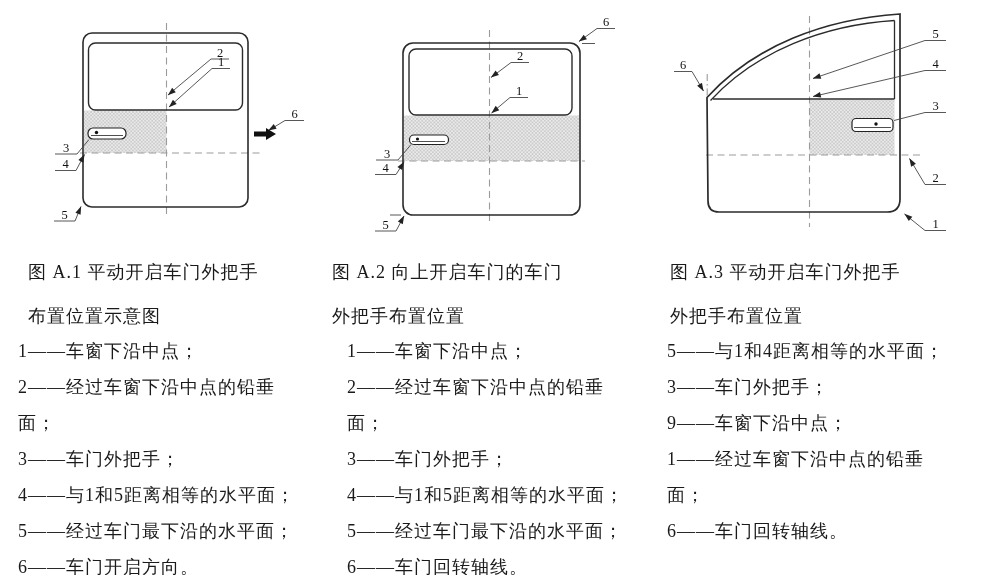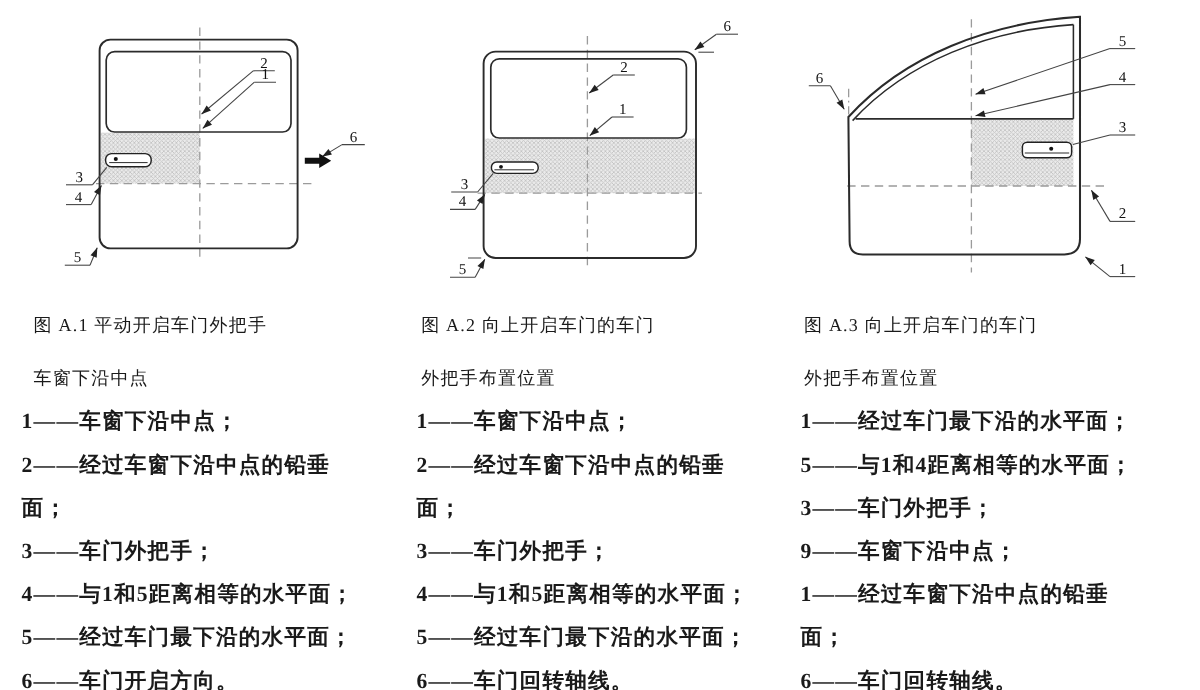"图 A.1 平动开启车门外把手" .caption { font-size: 15px -> 18px }
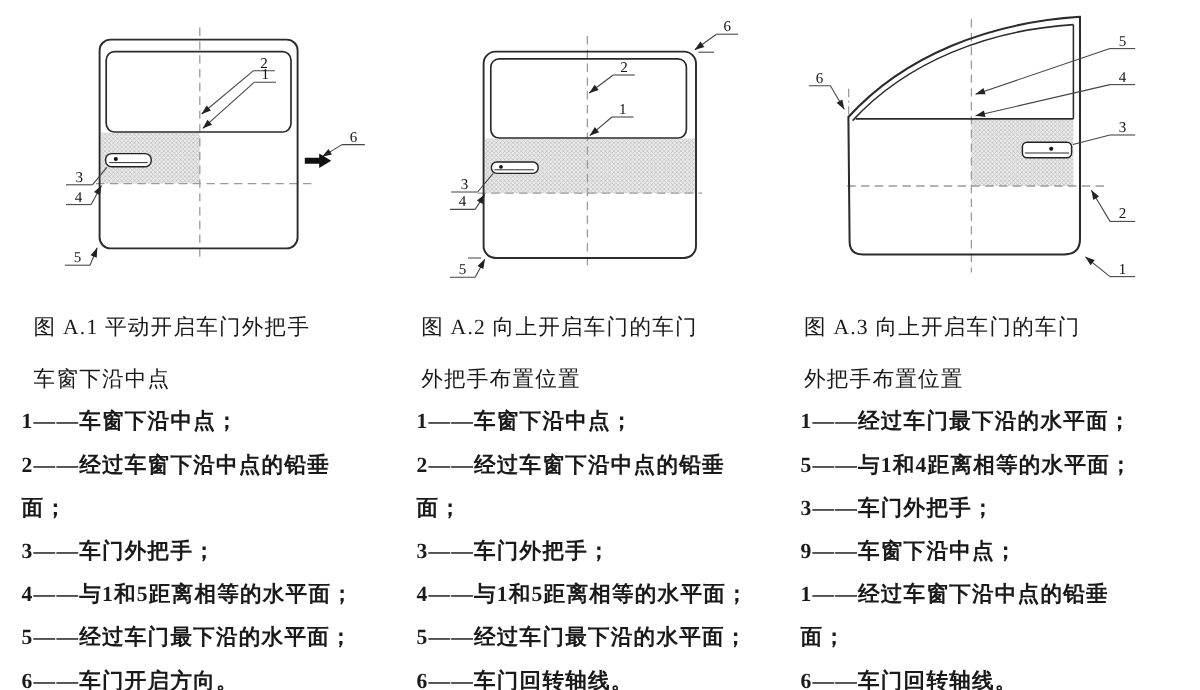"图 A.2 向上开启车门的车门" div.caption { left: 351px -> 332px }
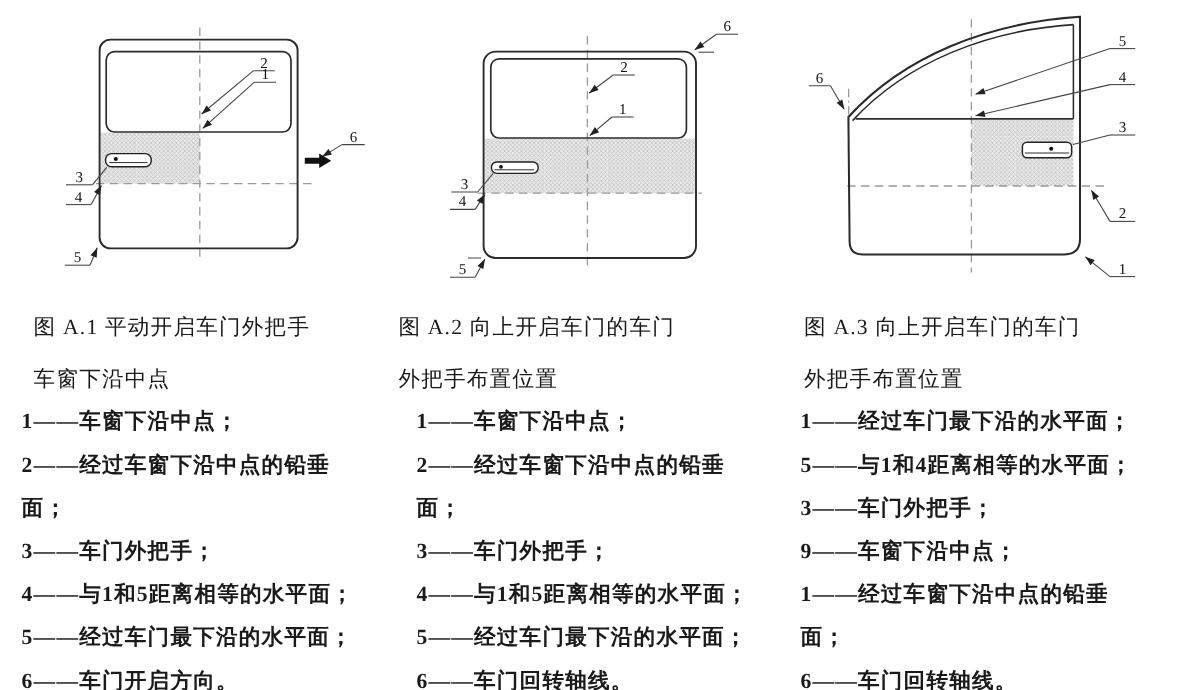"图 A.3 向上开启车门的车门" div.cap-line { text: 向上开启车门的车门 -> 平动开启车门外把手 }
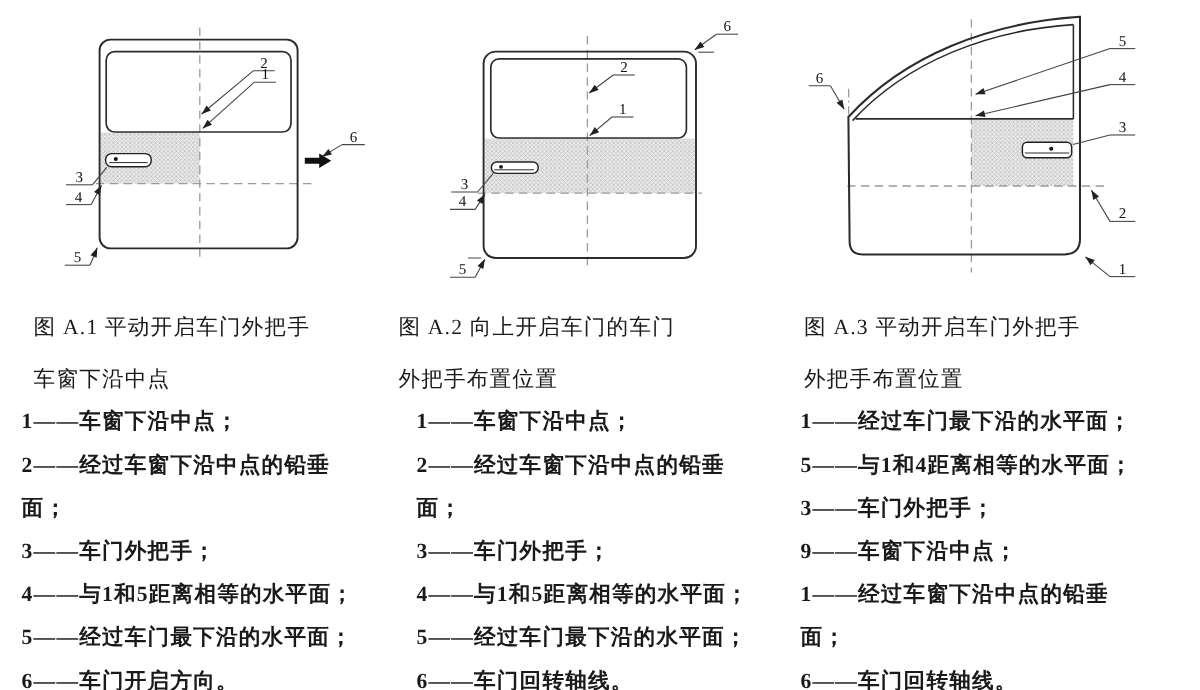"车窗下沿中点" div.cap-line { text: 车窗下沿中点 -> 布置位置示意图 }
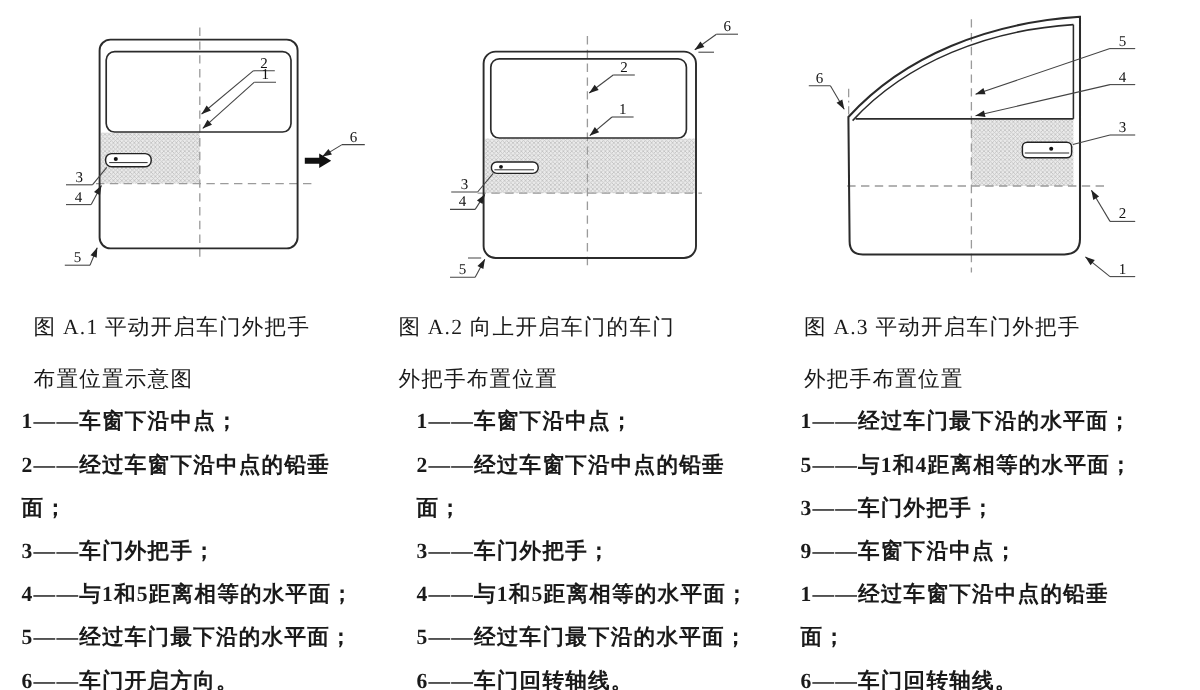"1——车窗下沿中点；" .lg-line { font-weight: bold -> none }
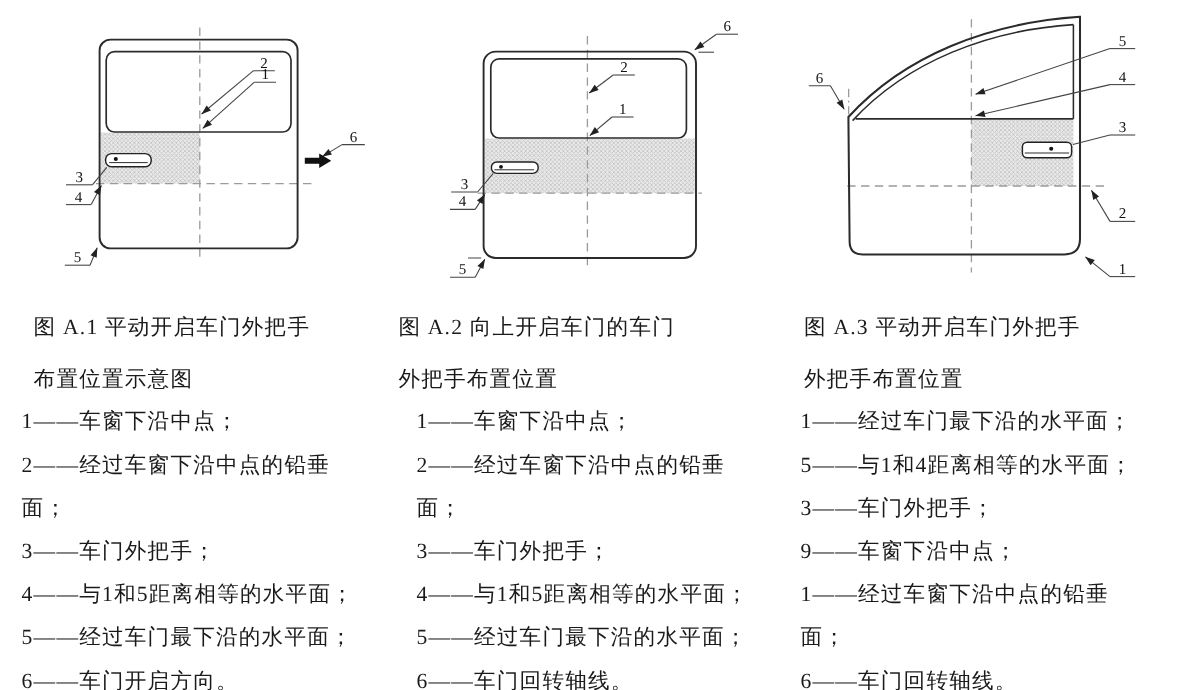"1——经过车门最下沿的水平面；" div.lg-line { html: <div>1——经过车门最下沿的水平面；</div> -> none }
